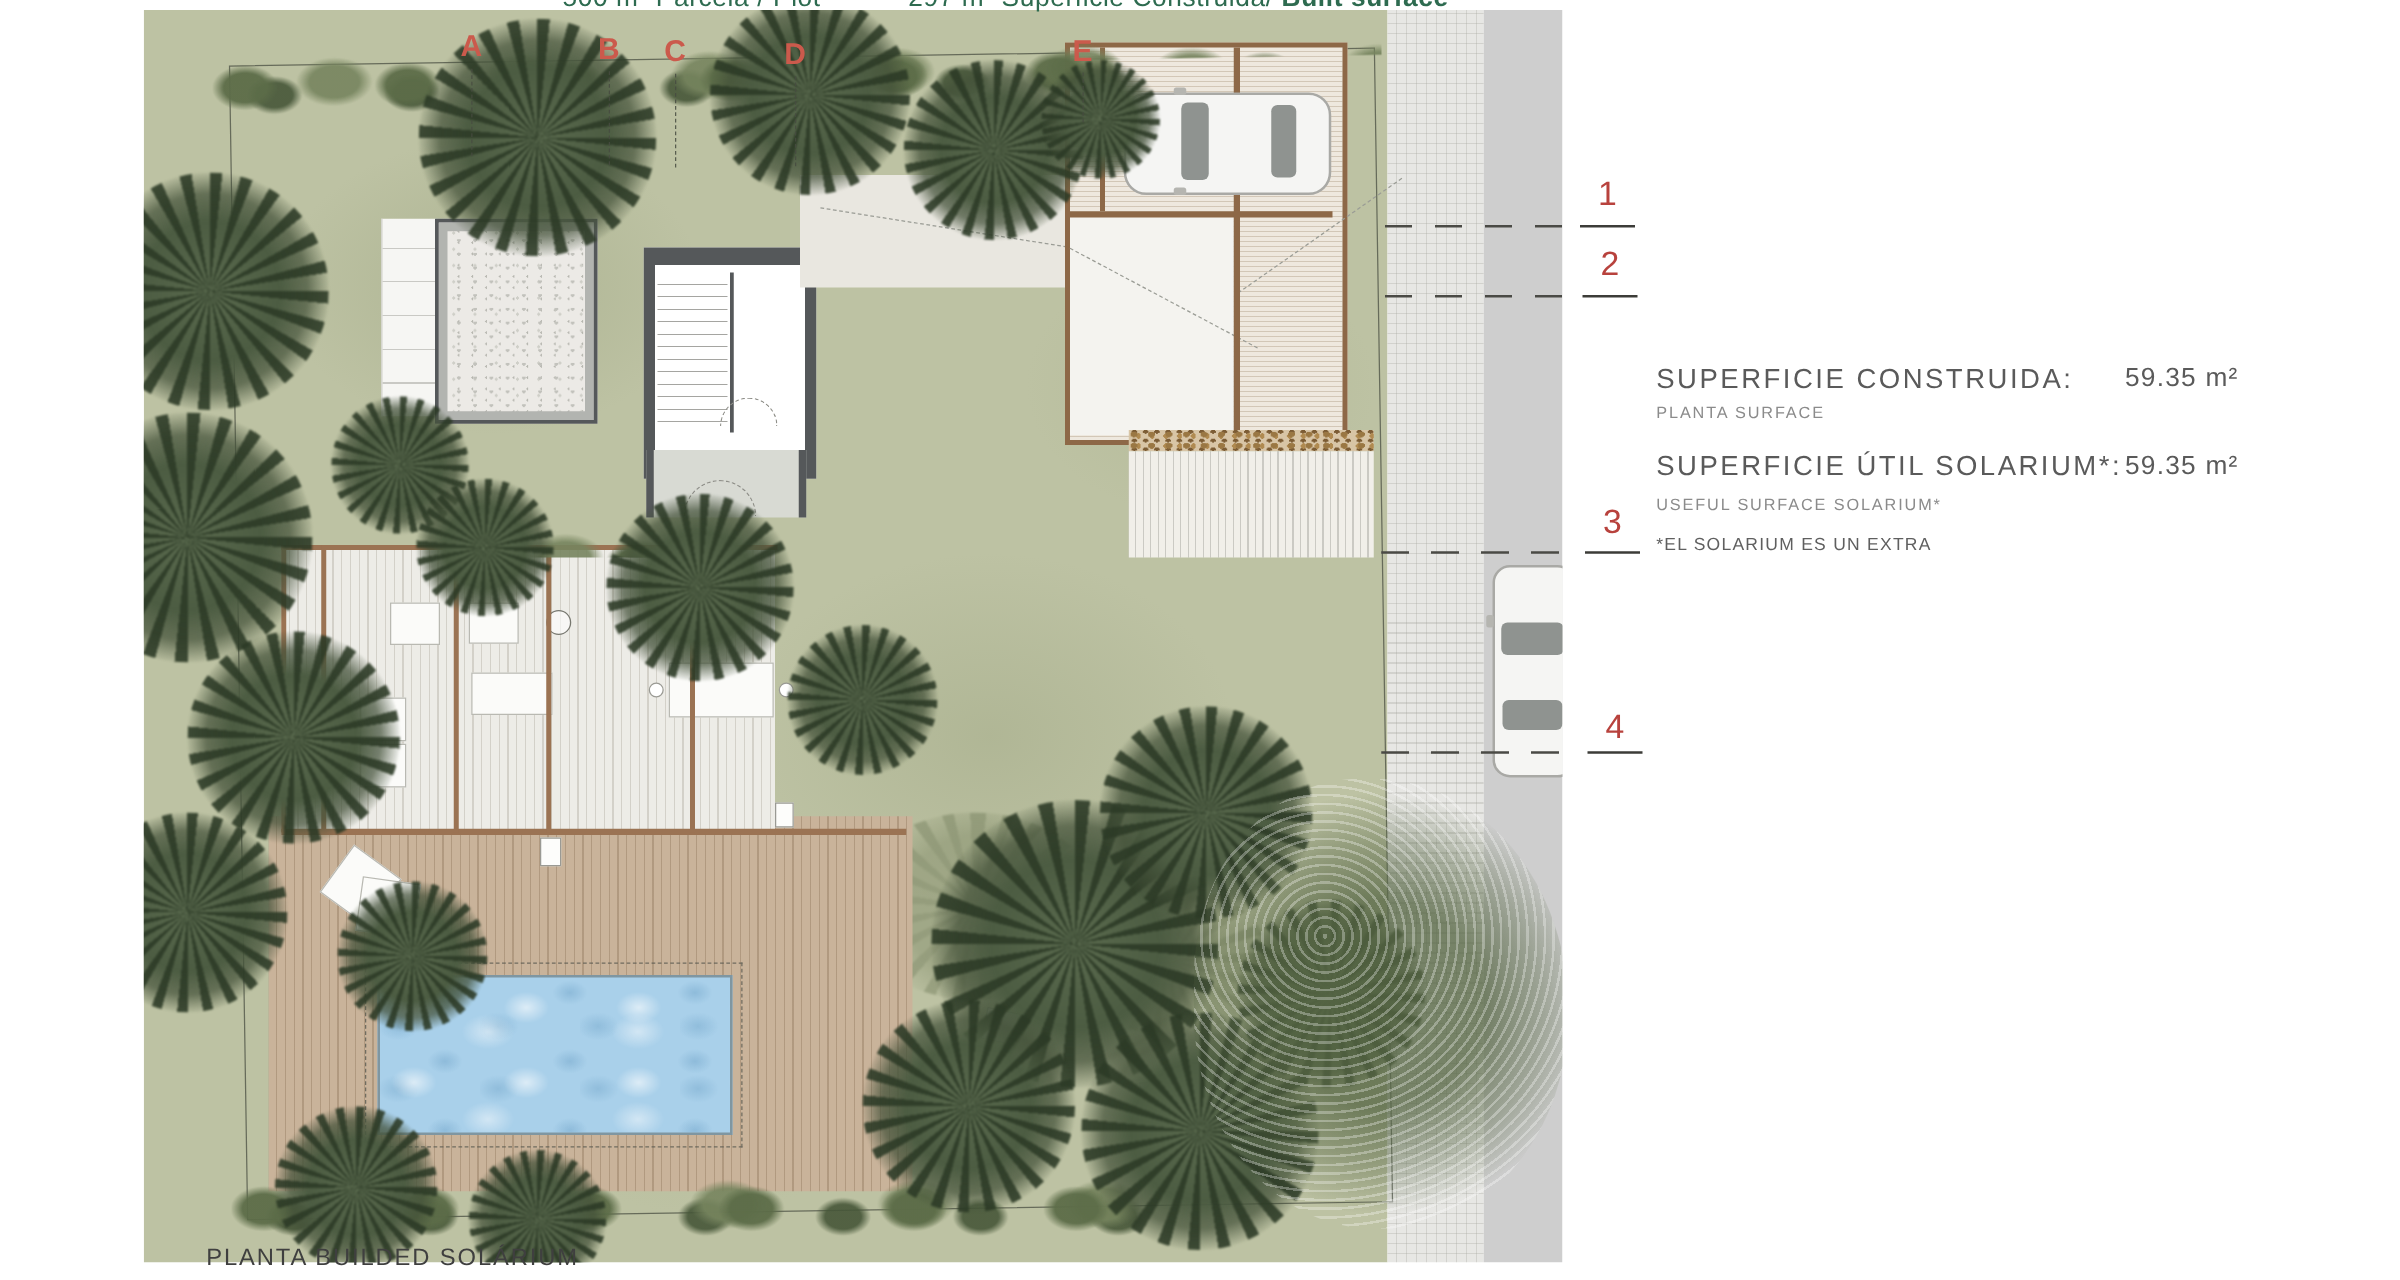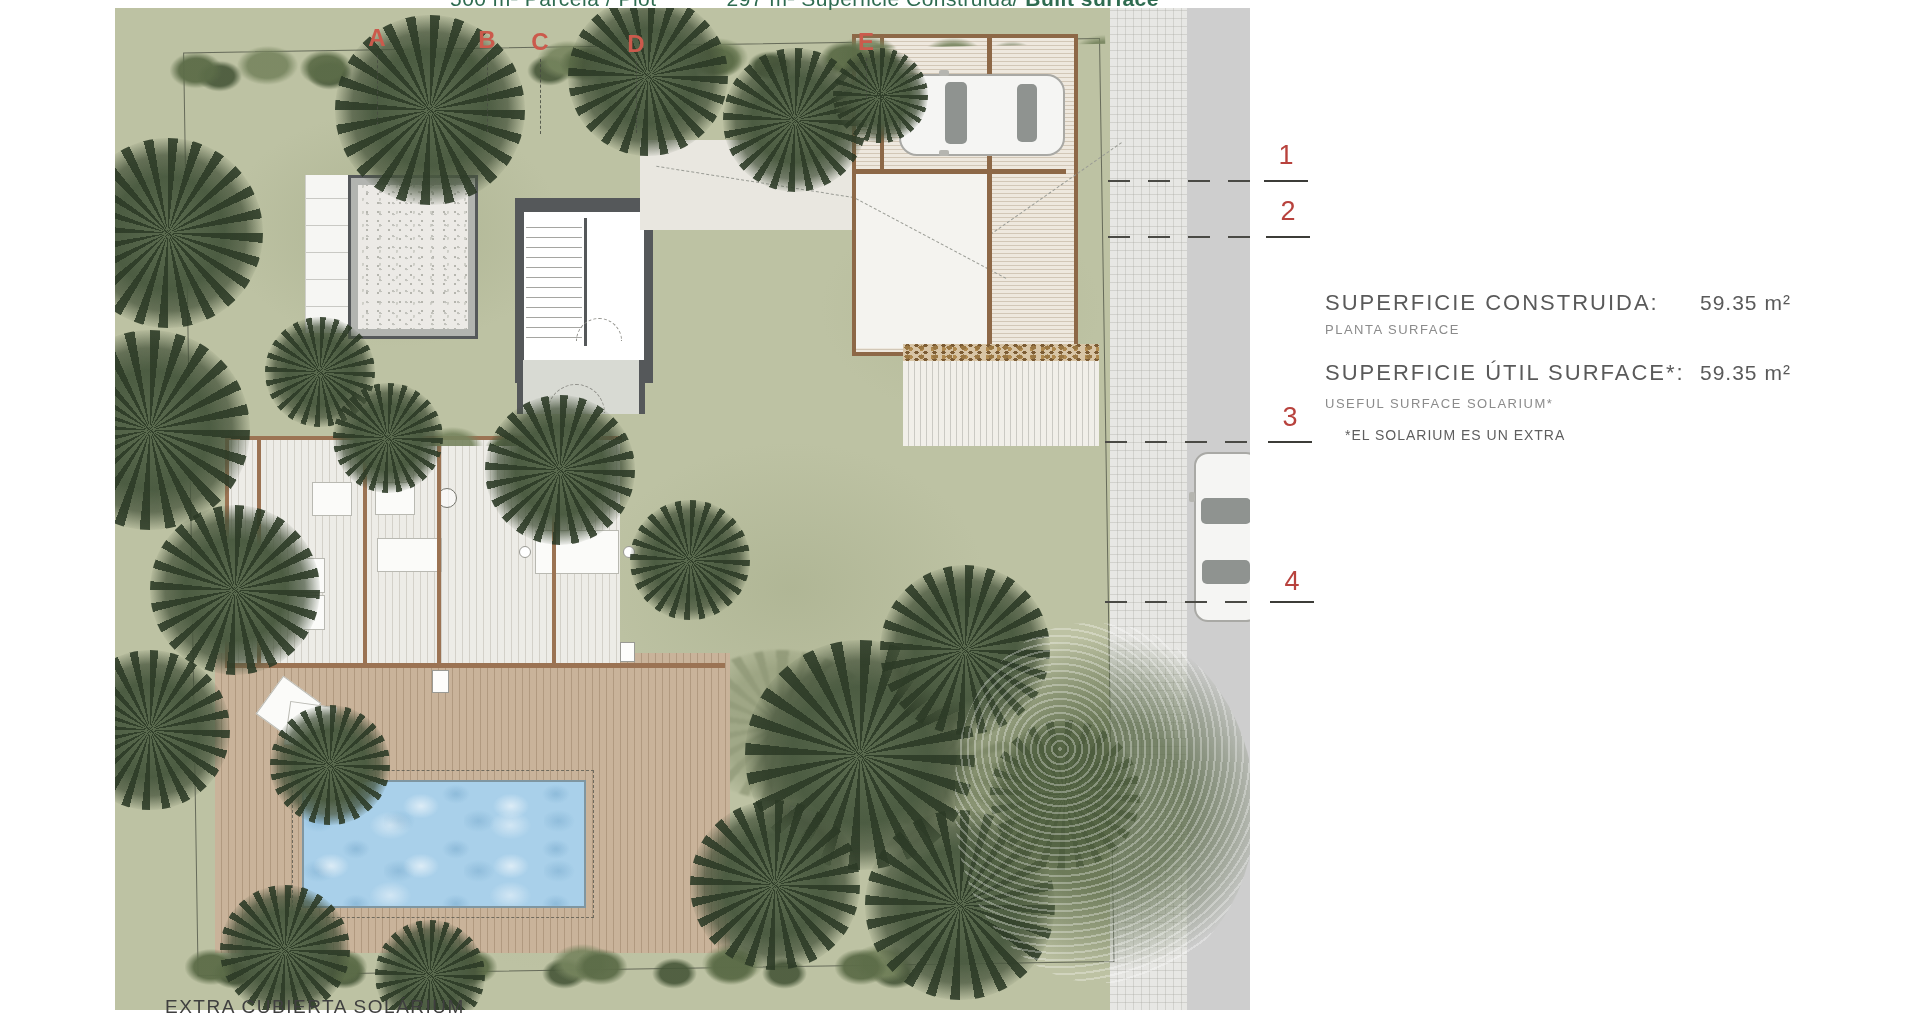"SUPERFICIE ÚTIL SURFACE*:" span.info-label { text: SURFACE -> SOLARIUM }
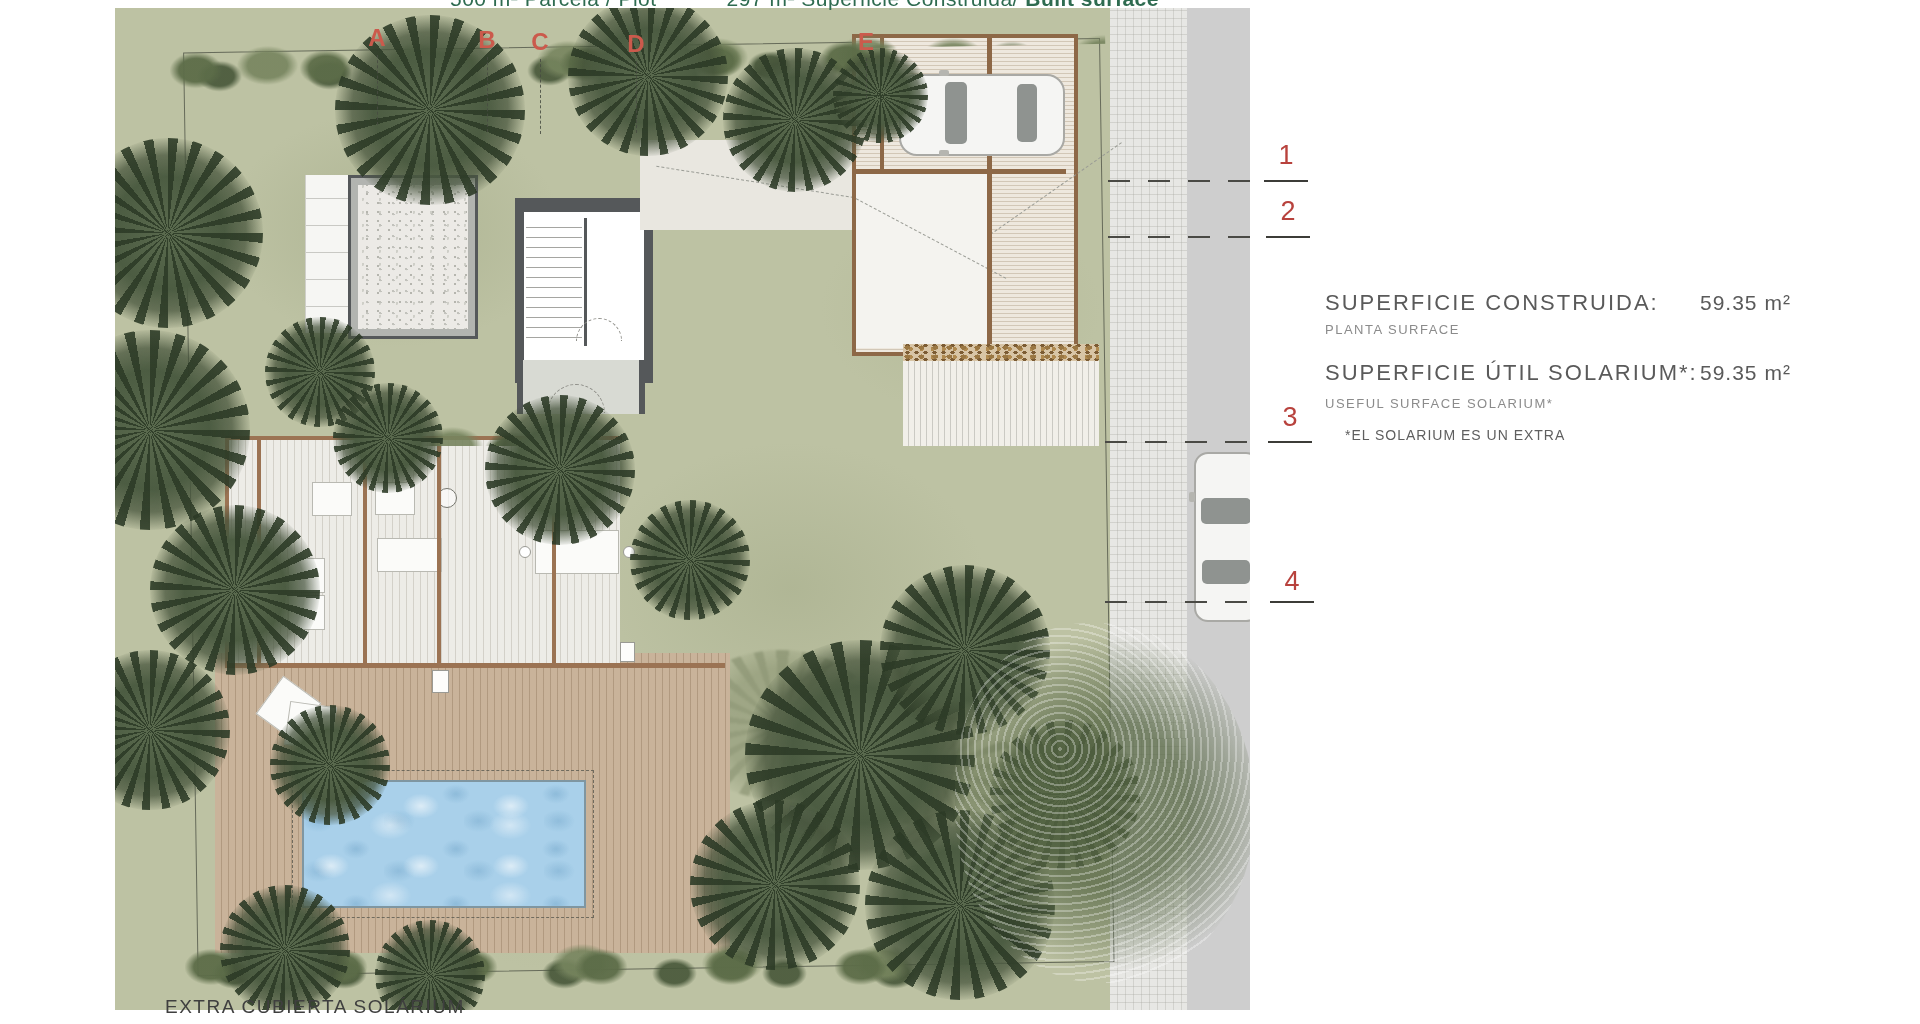"*EL SOLARIUM ES UN EXTRA" span.info-foot { margin-left: 20px -> none }
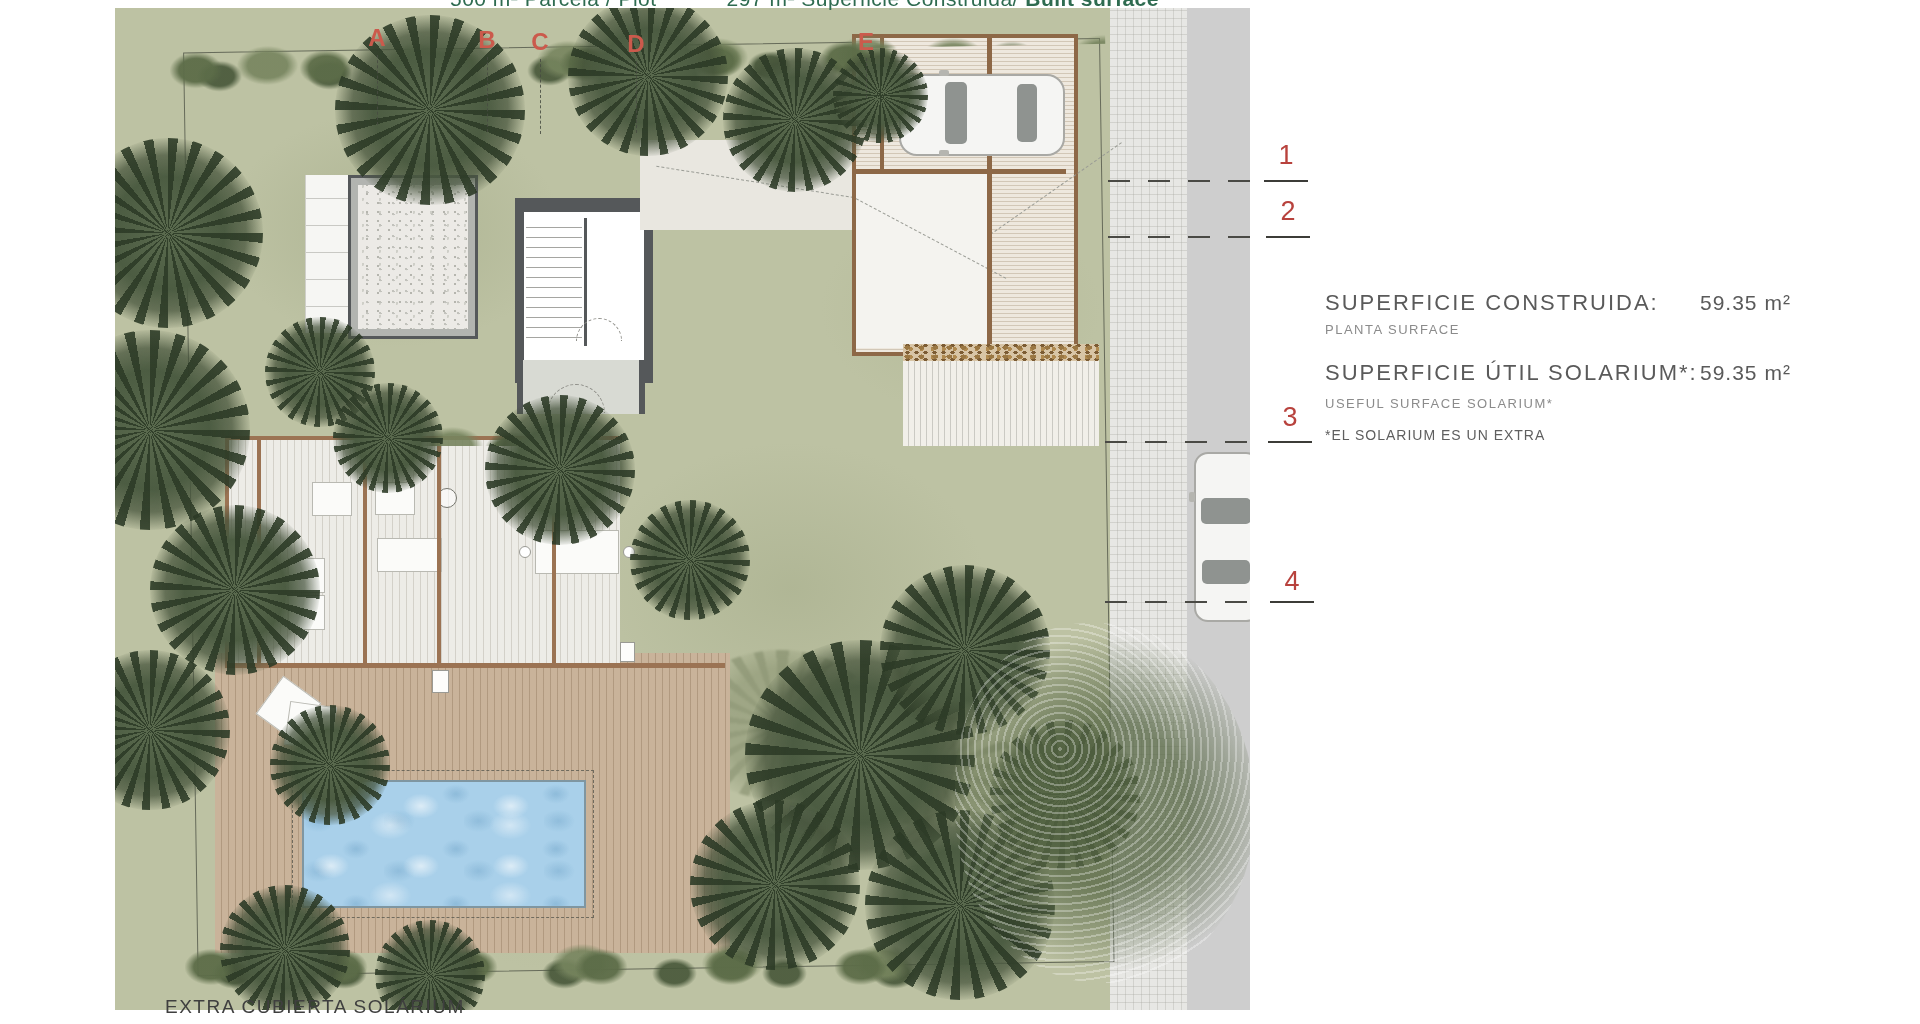"EXTRA CUBIERTA SOLÁRIUM" div.caption { text: EXTRA CUBIERTA -> PLANTA BUILDED }
